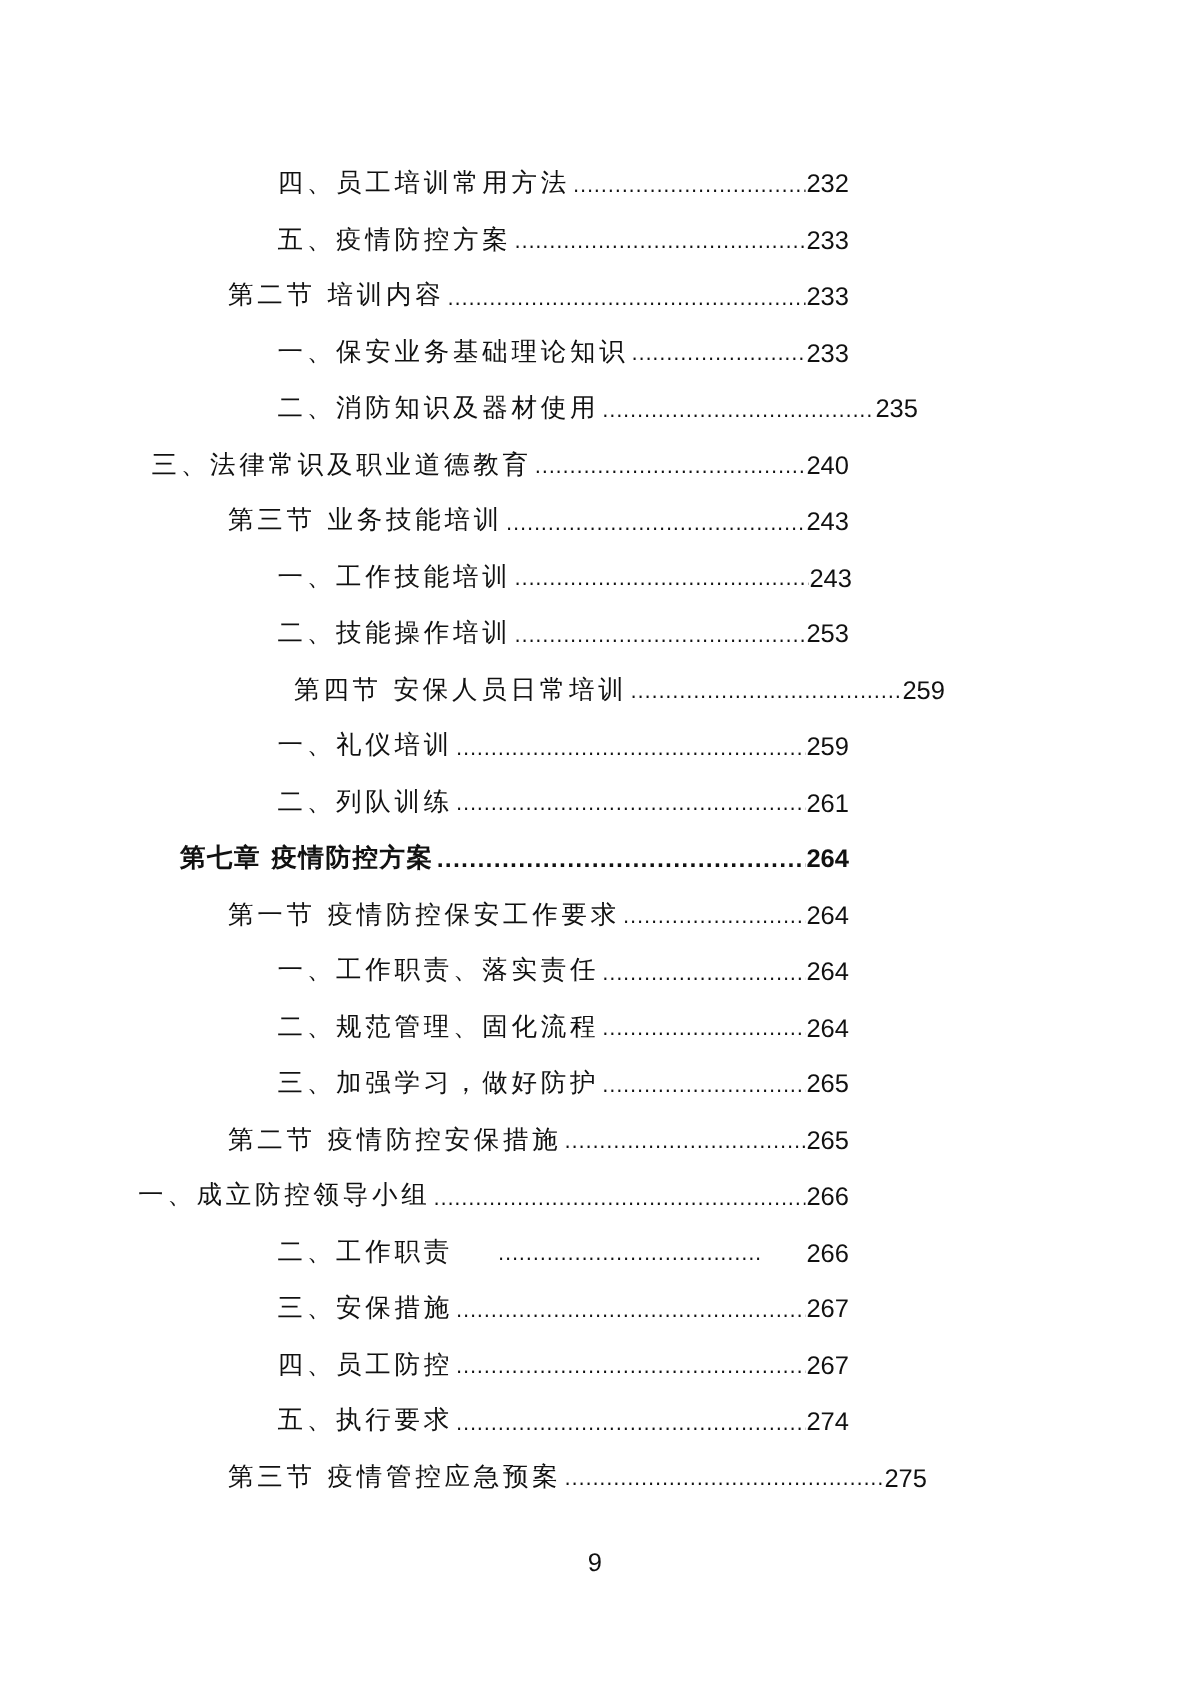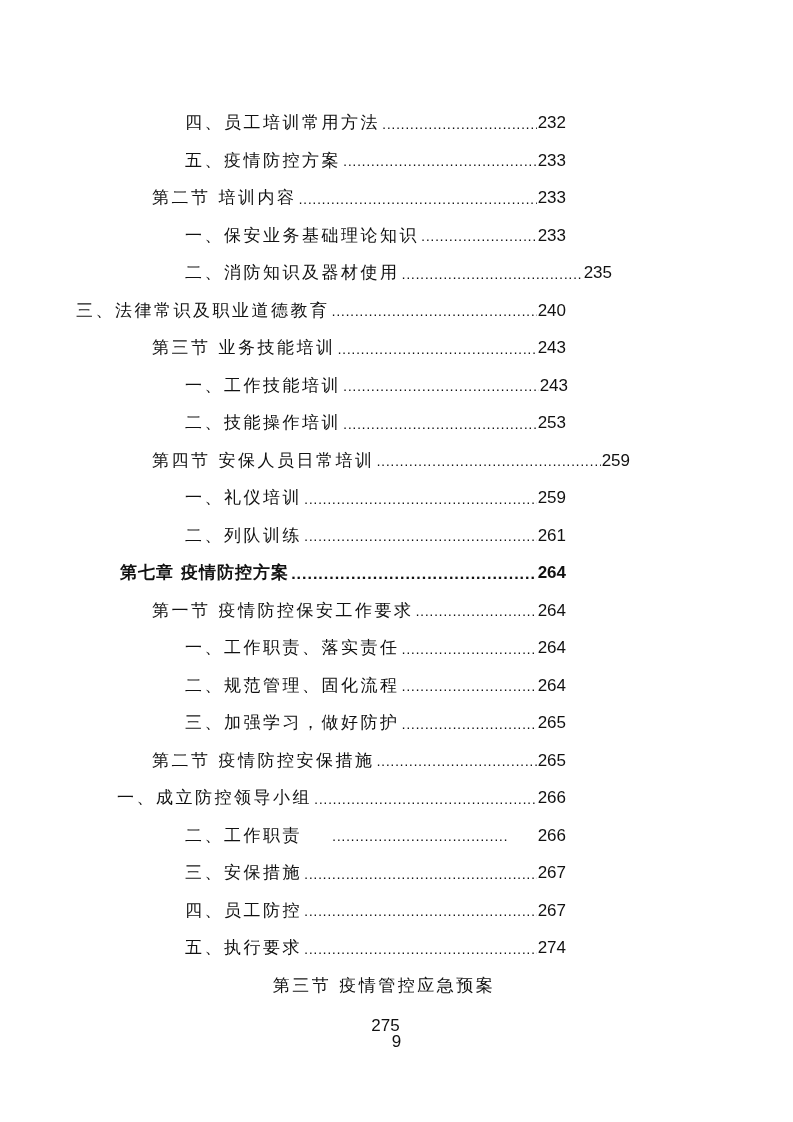"三、法律常识及职业道德教育" div.toc-row { padding-left: 76px -> 101px }
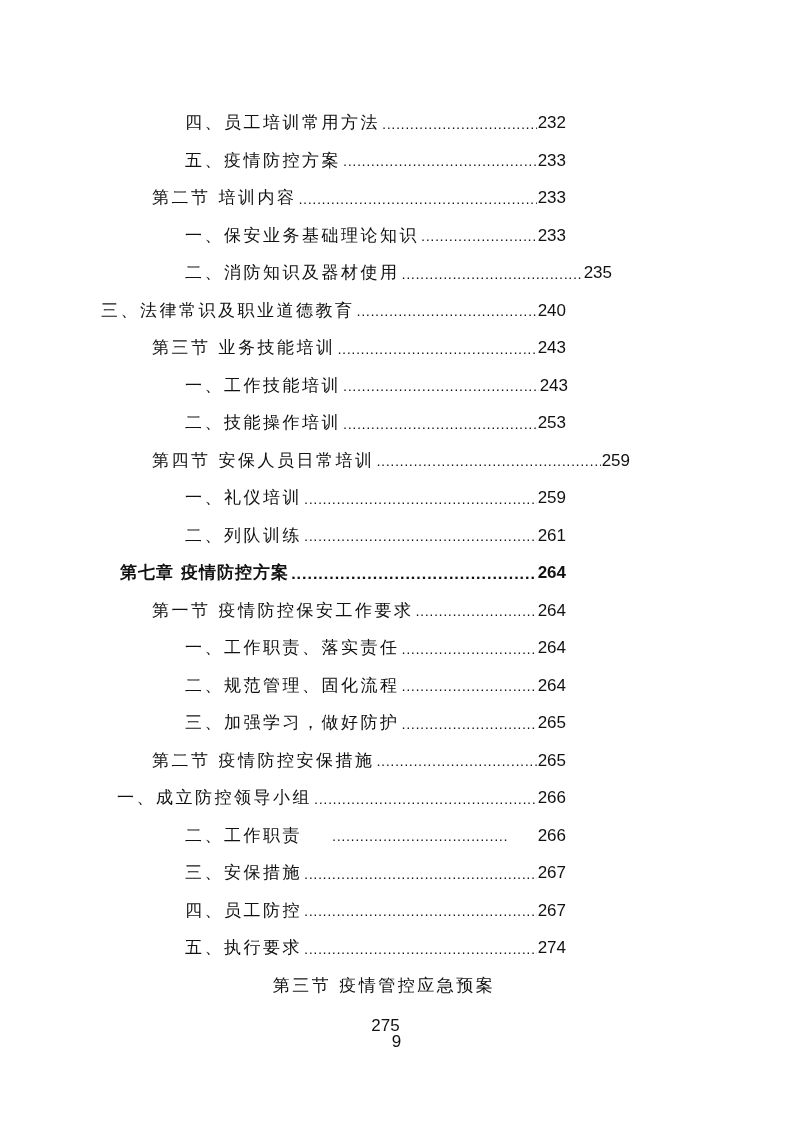"第四节 安保人员日常培训" div.toc-row { margin-left: none -> 44px }
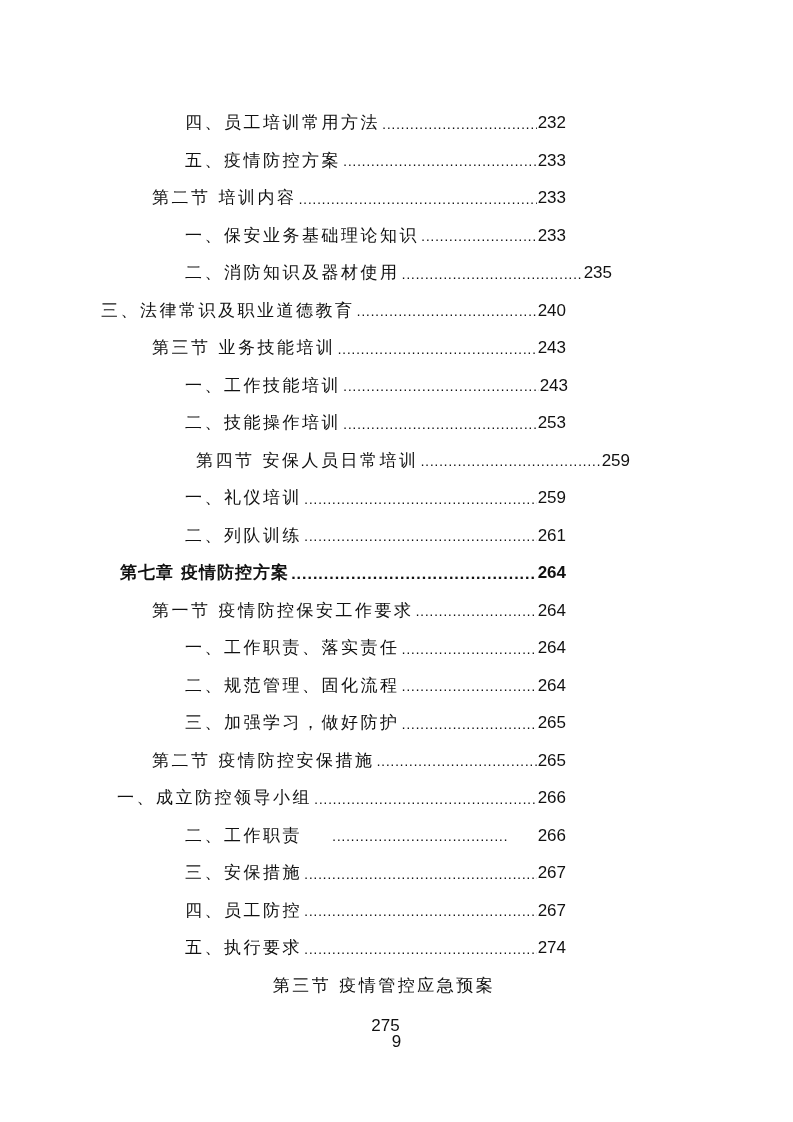"一、成立防控领导小组" div.toc-row { padding-left: 117px -> 92px }
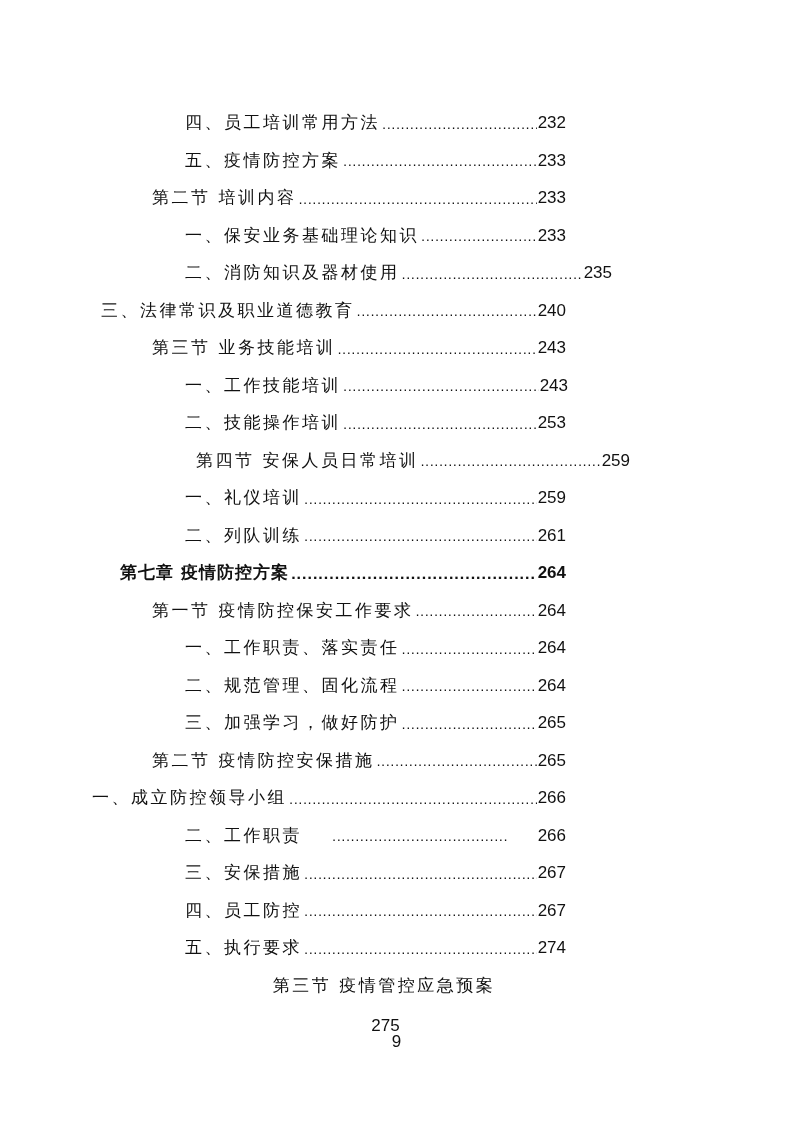"第三节 疫情管控应急预案" div.toc-row { flex-direction: column -> none }
